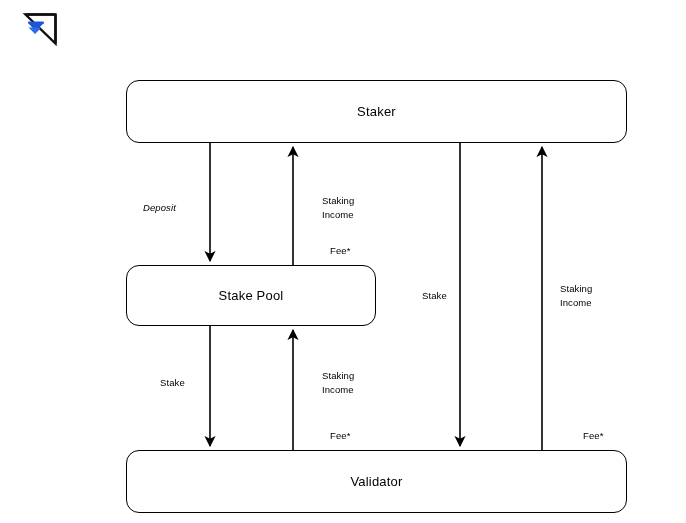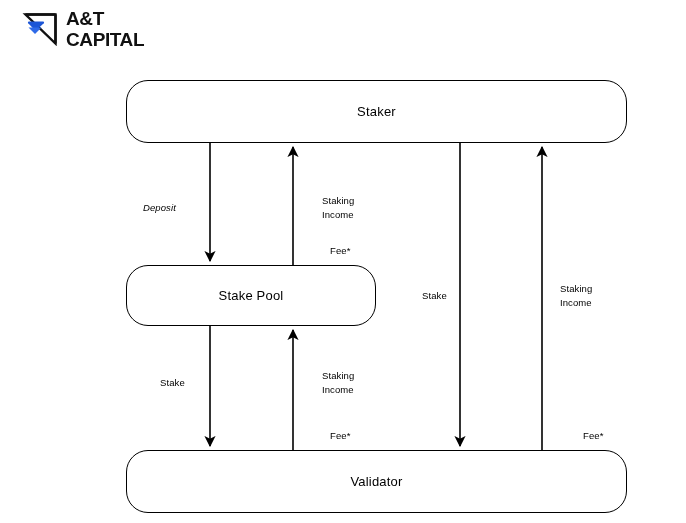"A&T" div { html: <div> <span>A&amp;T</span> <span>CAPITAL</span> </div> -> none }
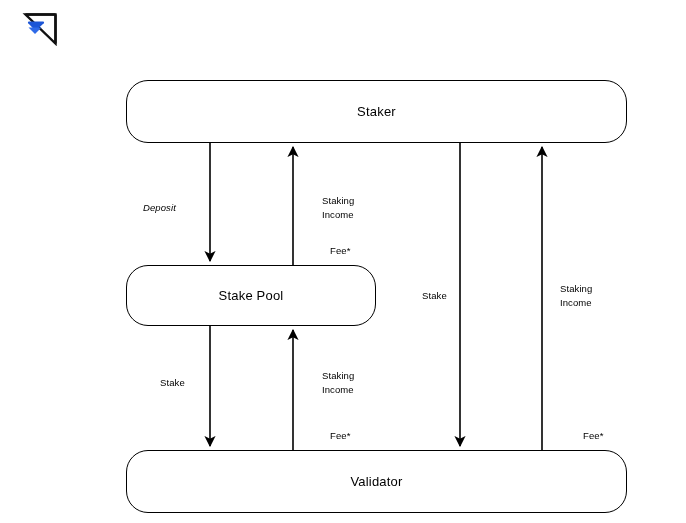"Staker" .node { border-radius: 22px -> 13px }
